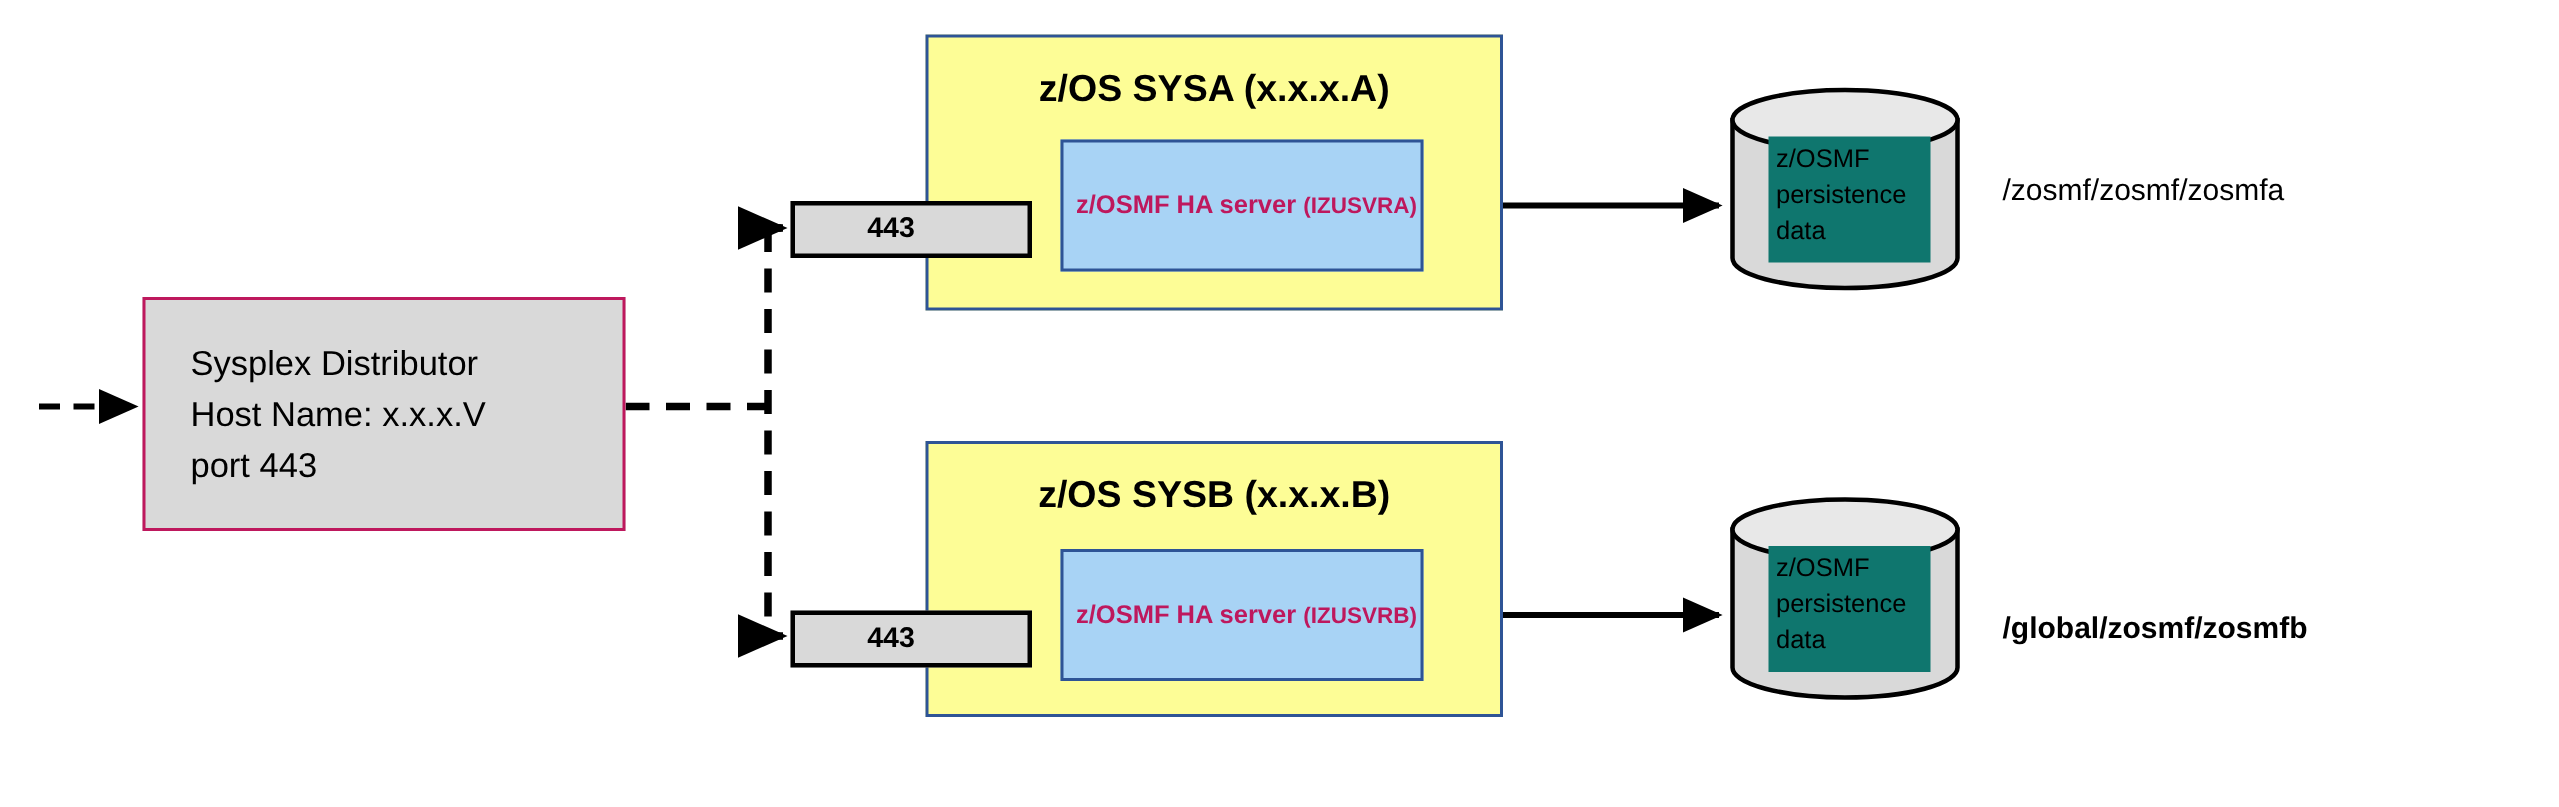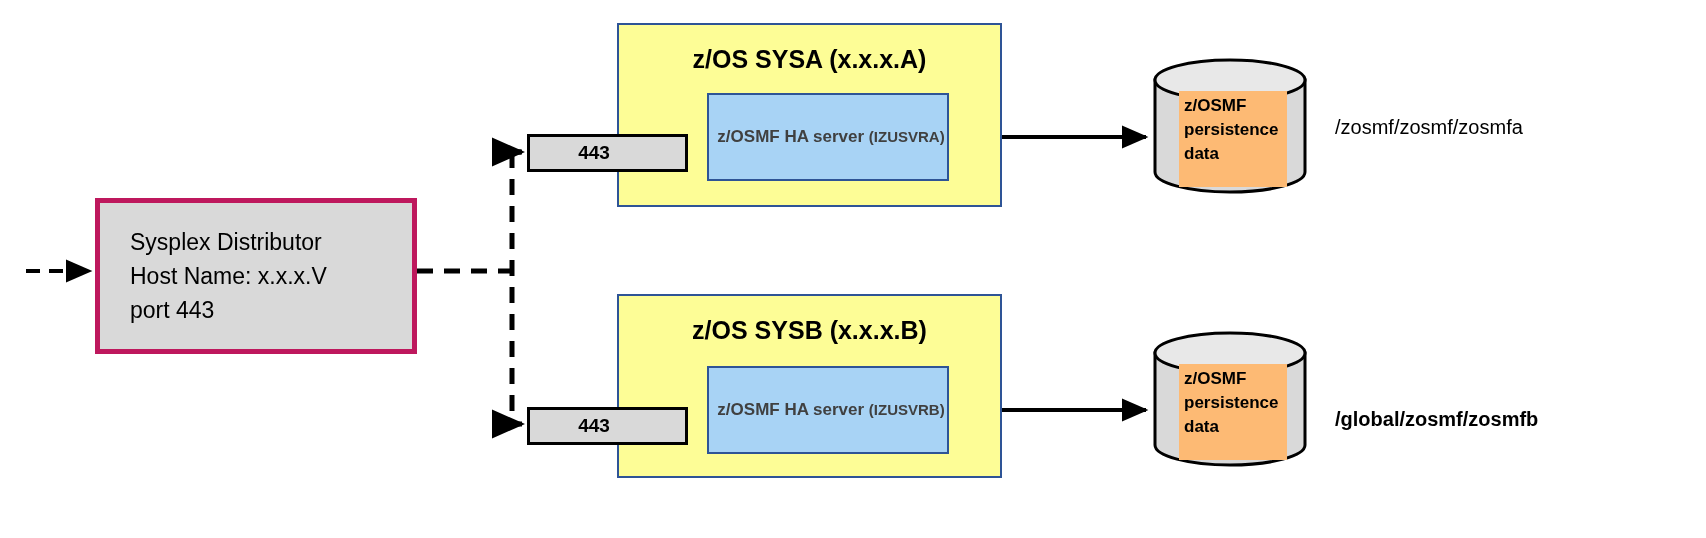"z/OSMF" .cyl-text { background: #fdba74 -> #0f766e; font-weight: bold -> none; padding: 3px 0 21px 5px -> 3px 0 9px 5px }
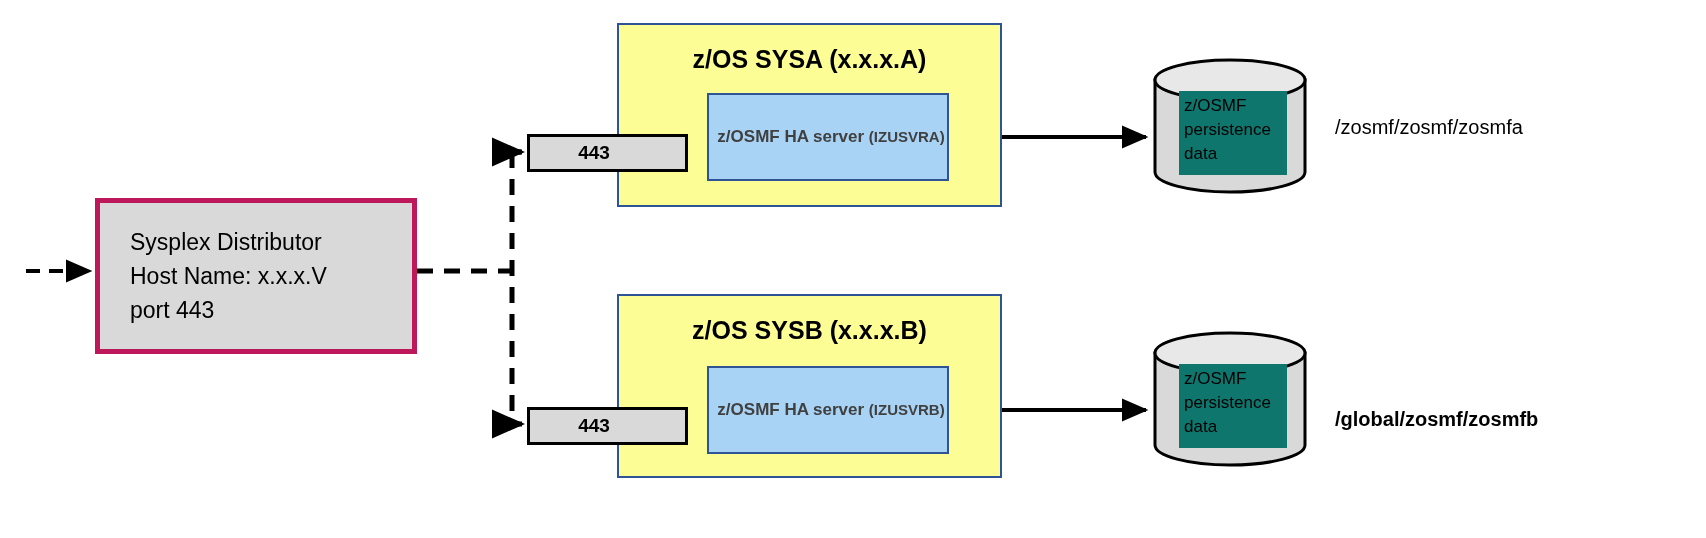"z/OSMF HA server (IZUSVRA)" .server-label { color: #404040 -> #be185d }
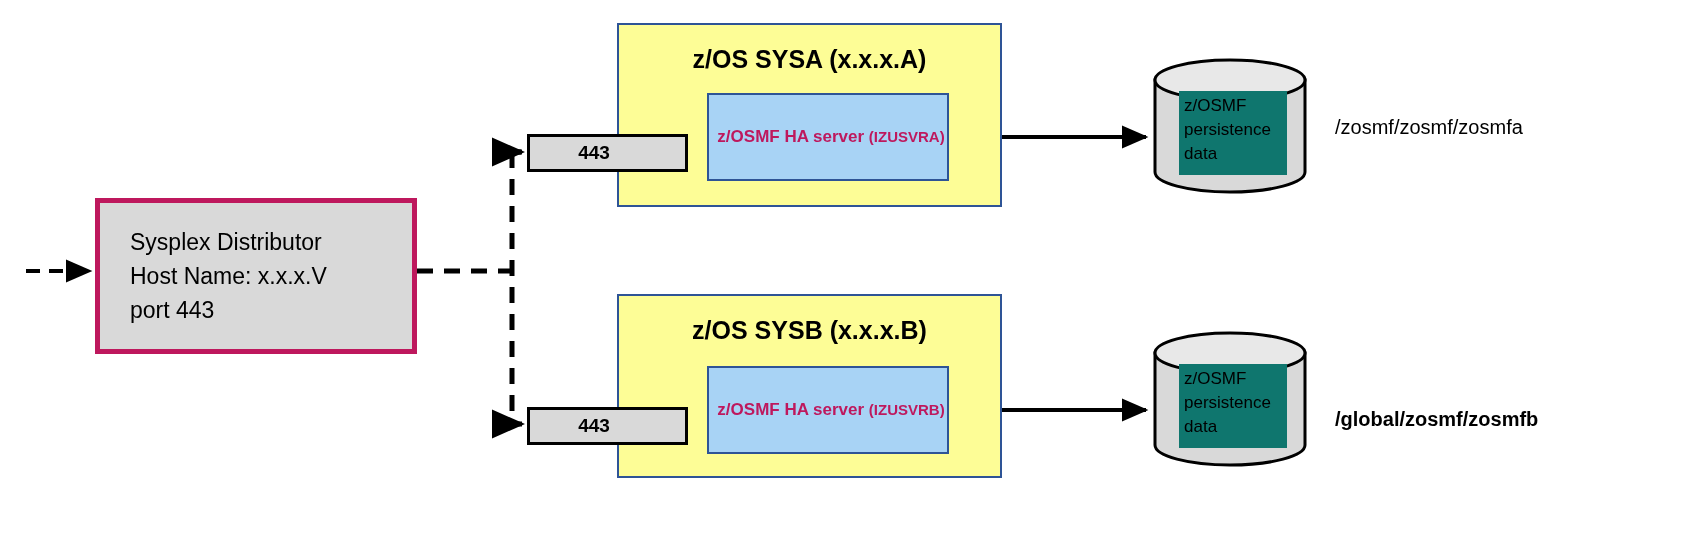"Sysplex Distributor" .sysplex-box { border: 5px solid #be185d -> 2px solid #be185d }
